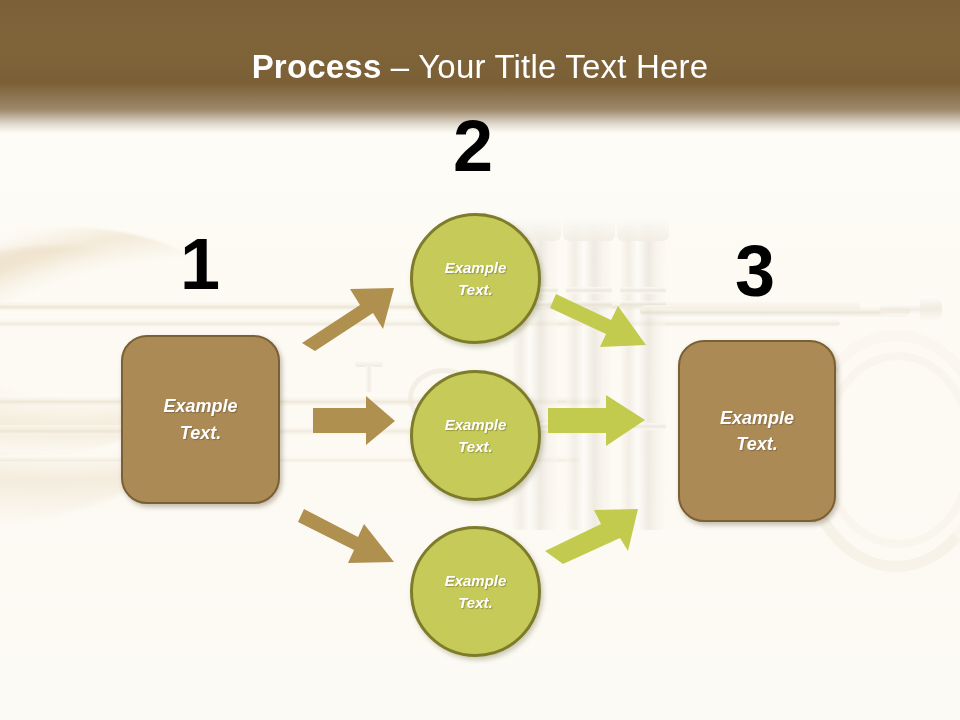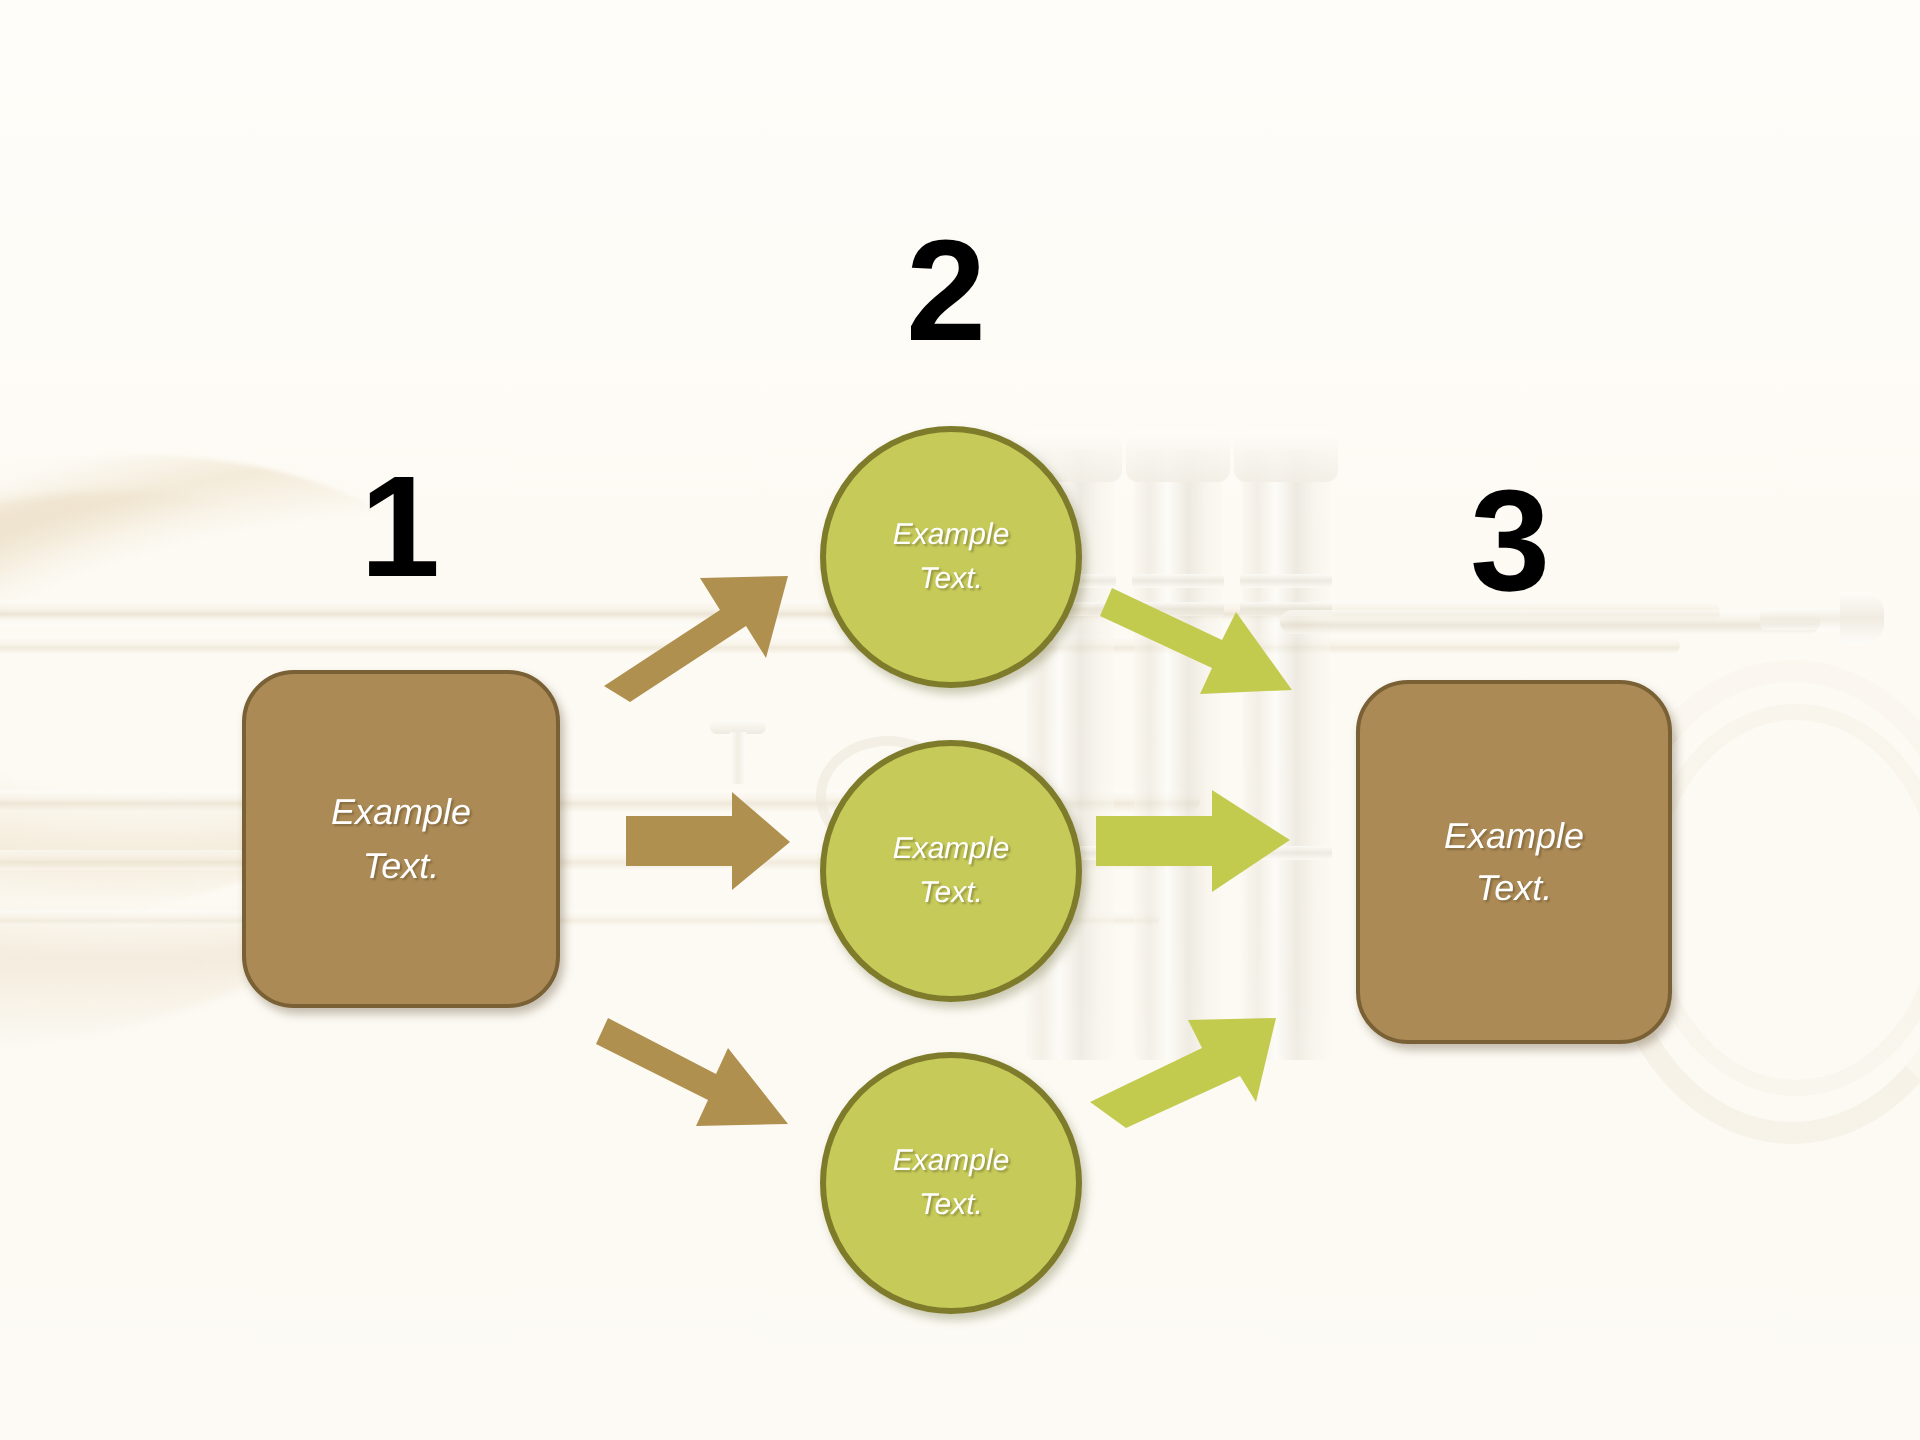"Process – Your Title Text" div.header { html: none -> <div> <div><span>Process</span><span> – </span><span>Your Title Text Here</span></div> </div> }
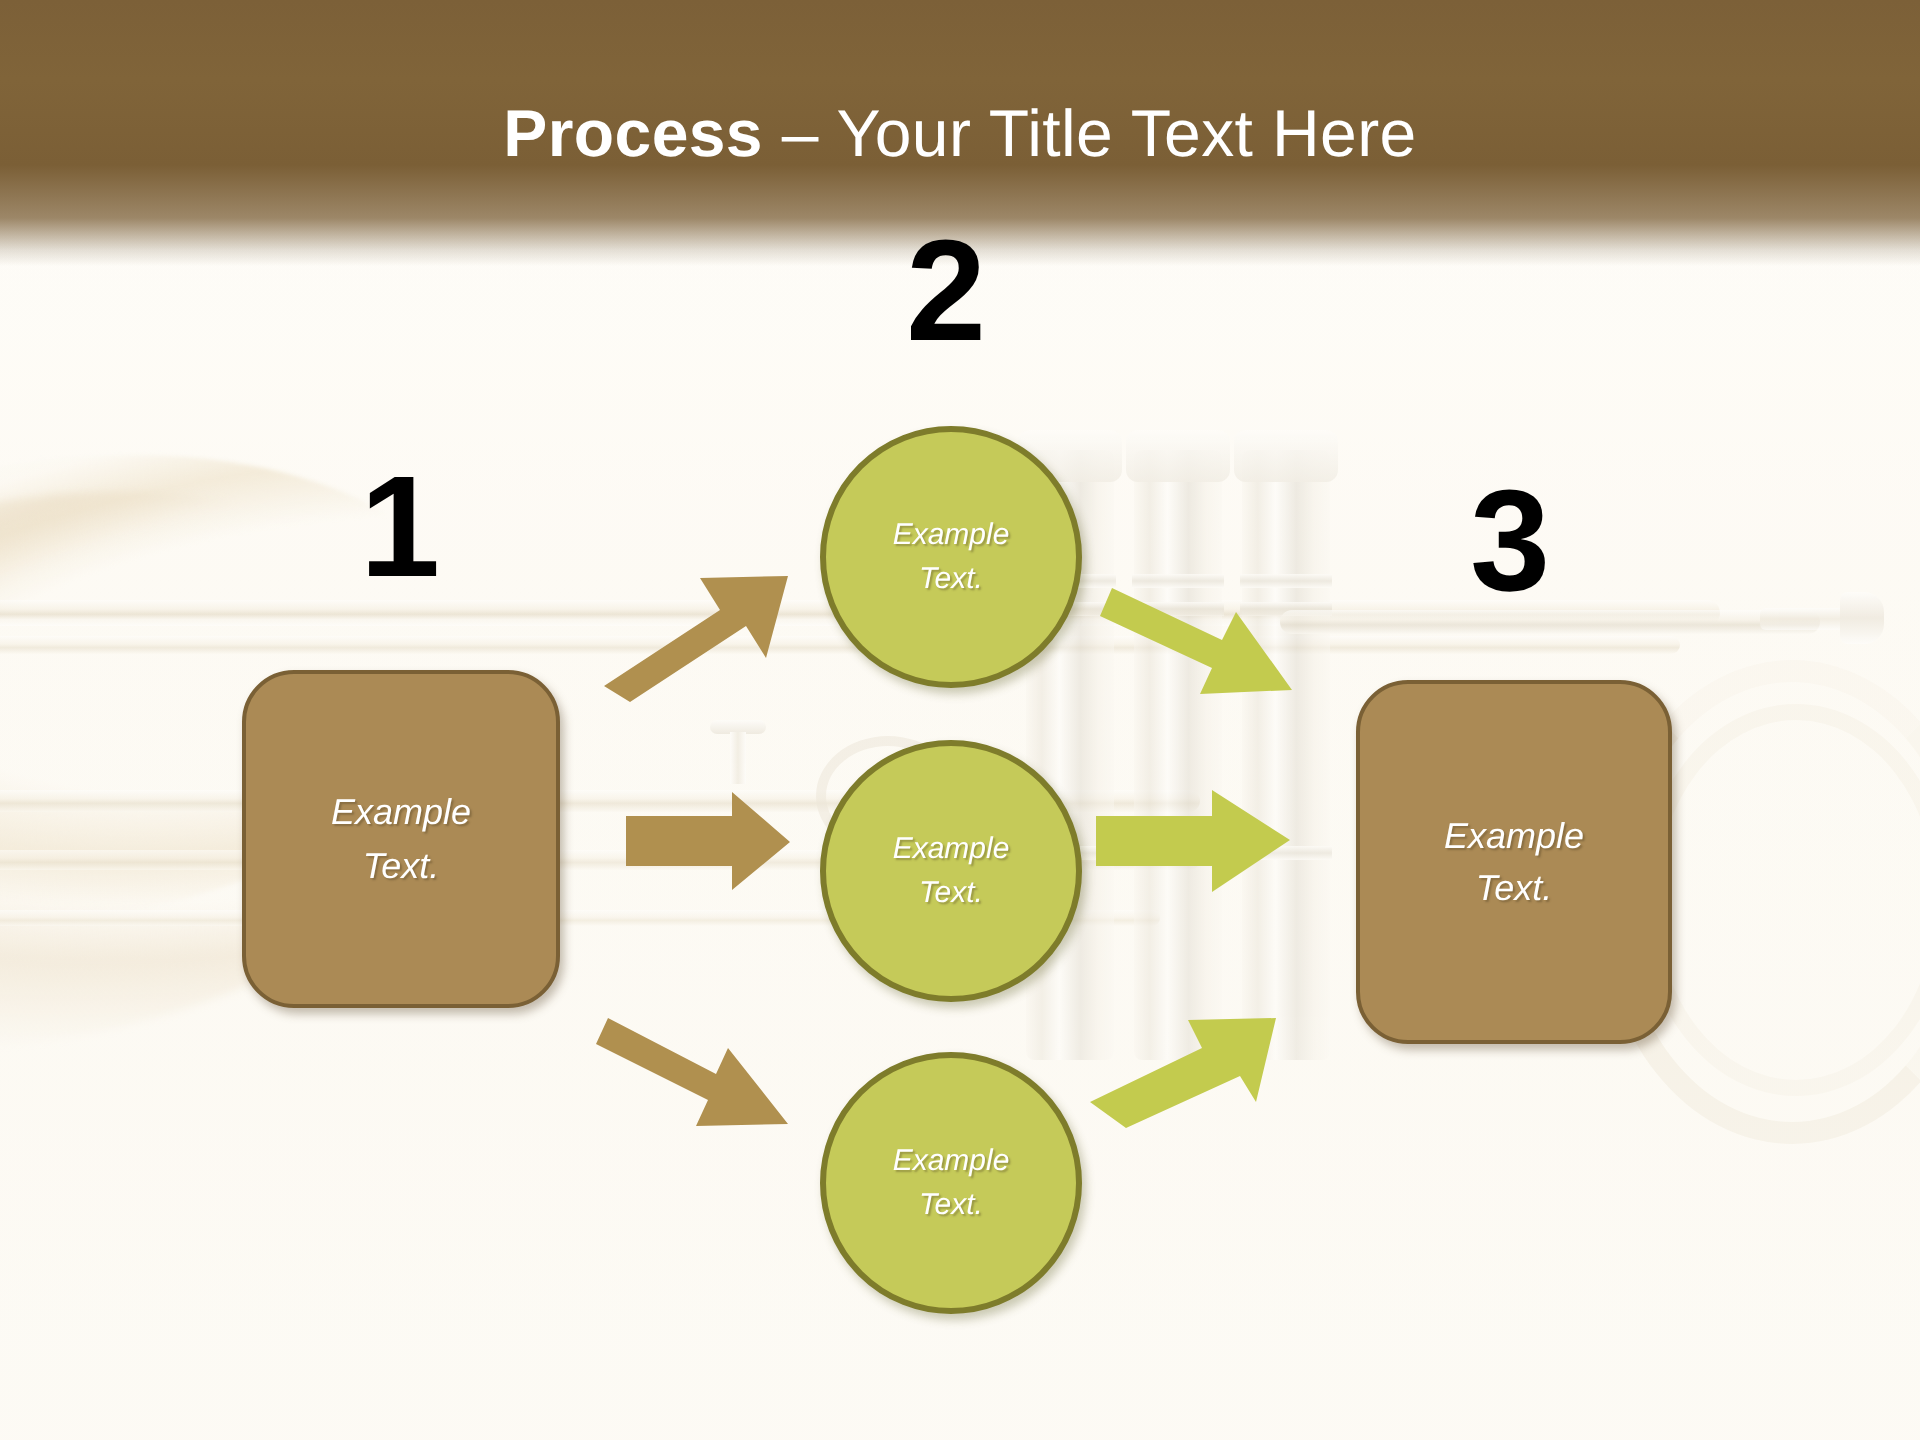"Example" .node-label { font-weight: normal -> bold }
